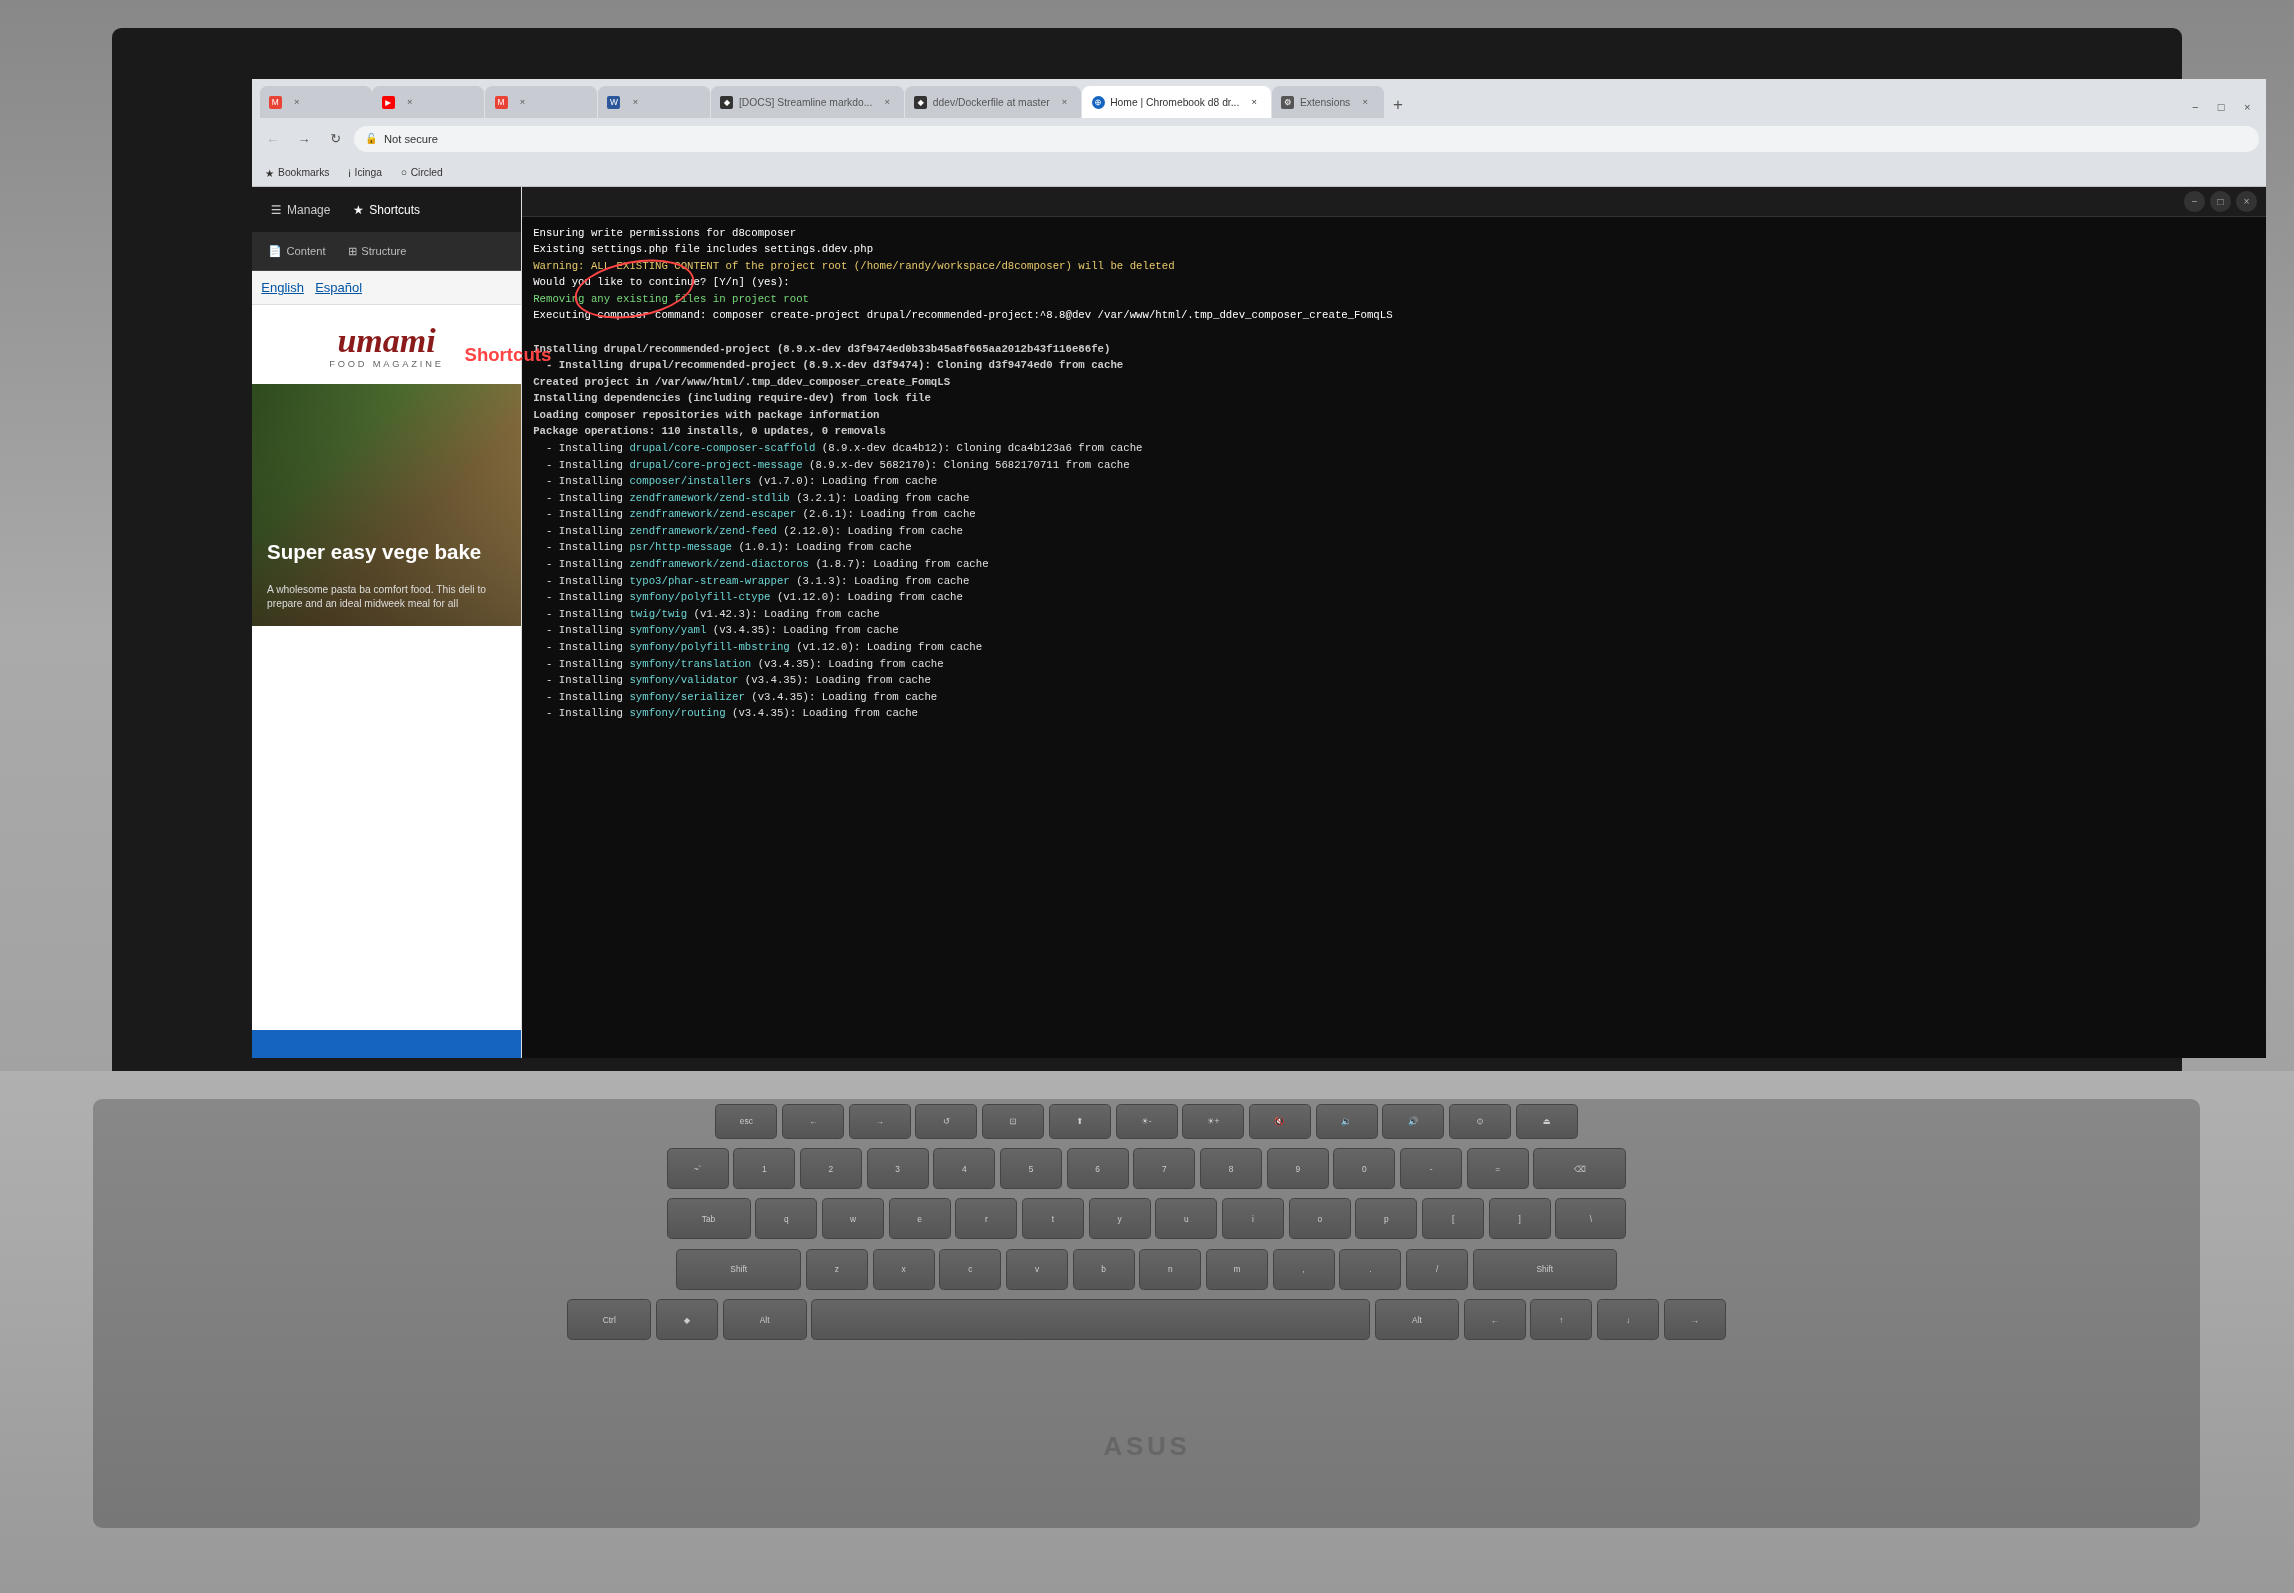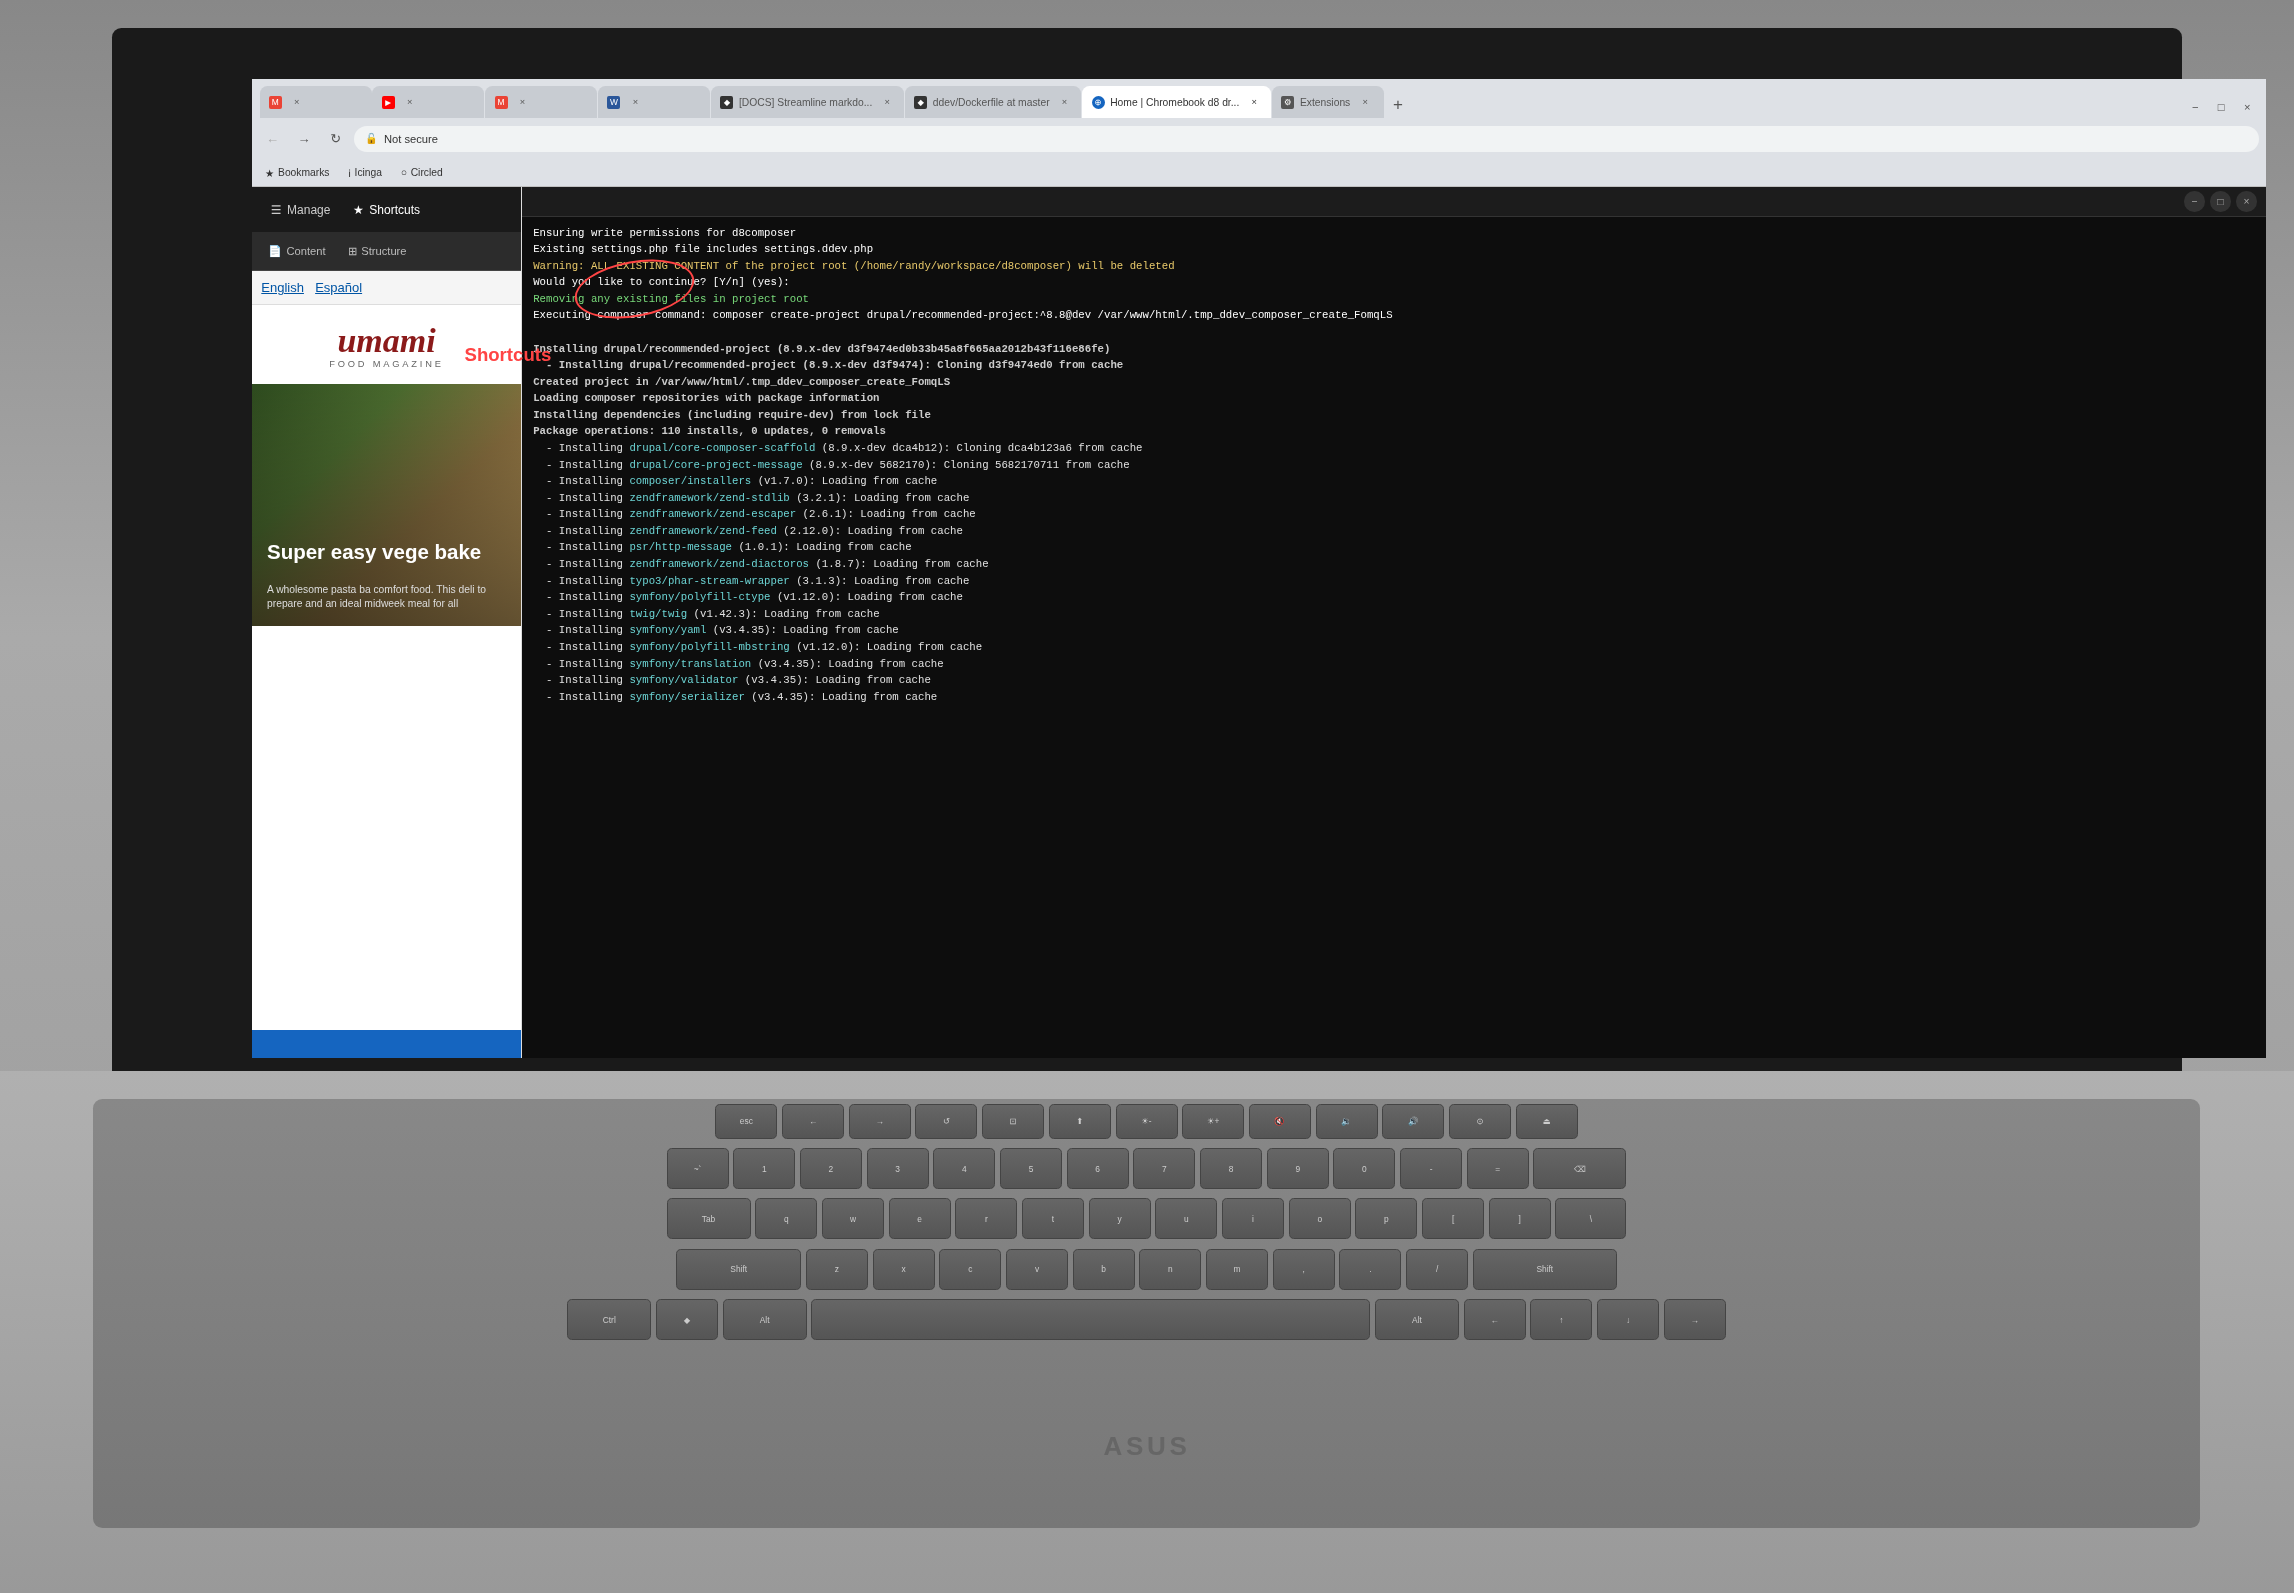"Loading composer repositories with" span.terminal-line { order: before "Installing dependencies (including" -> after "Installing dependencies (including" }
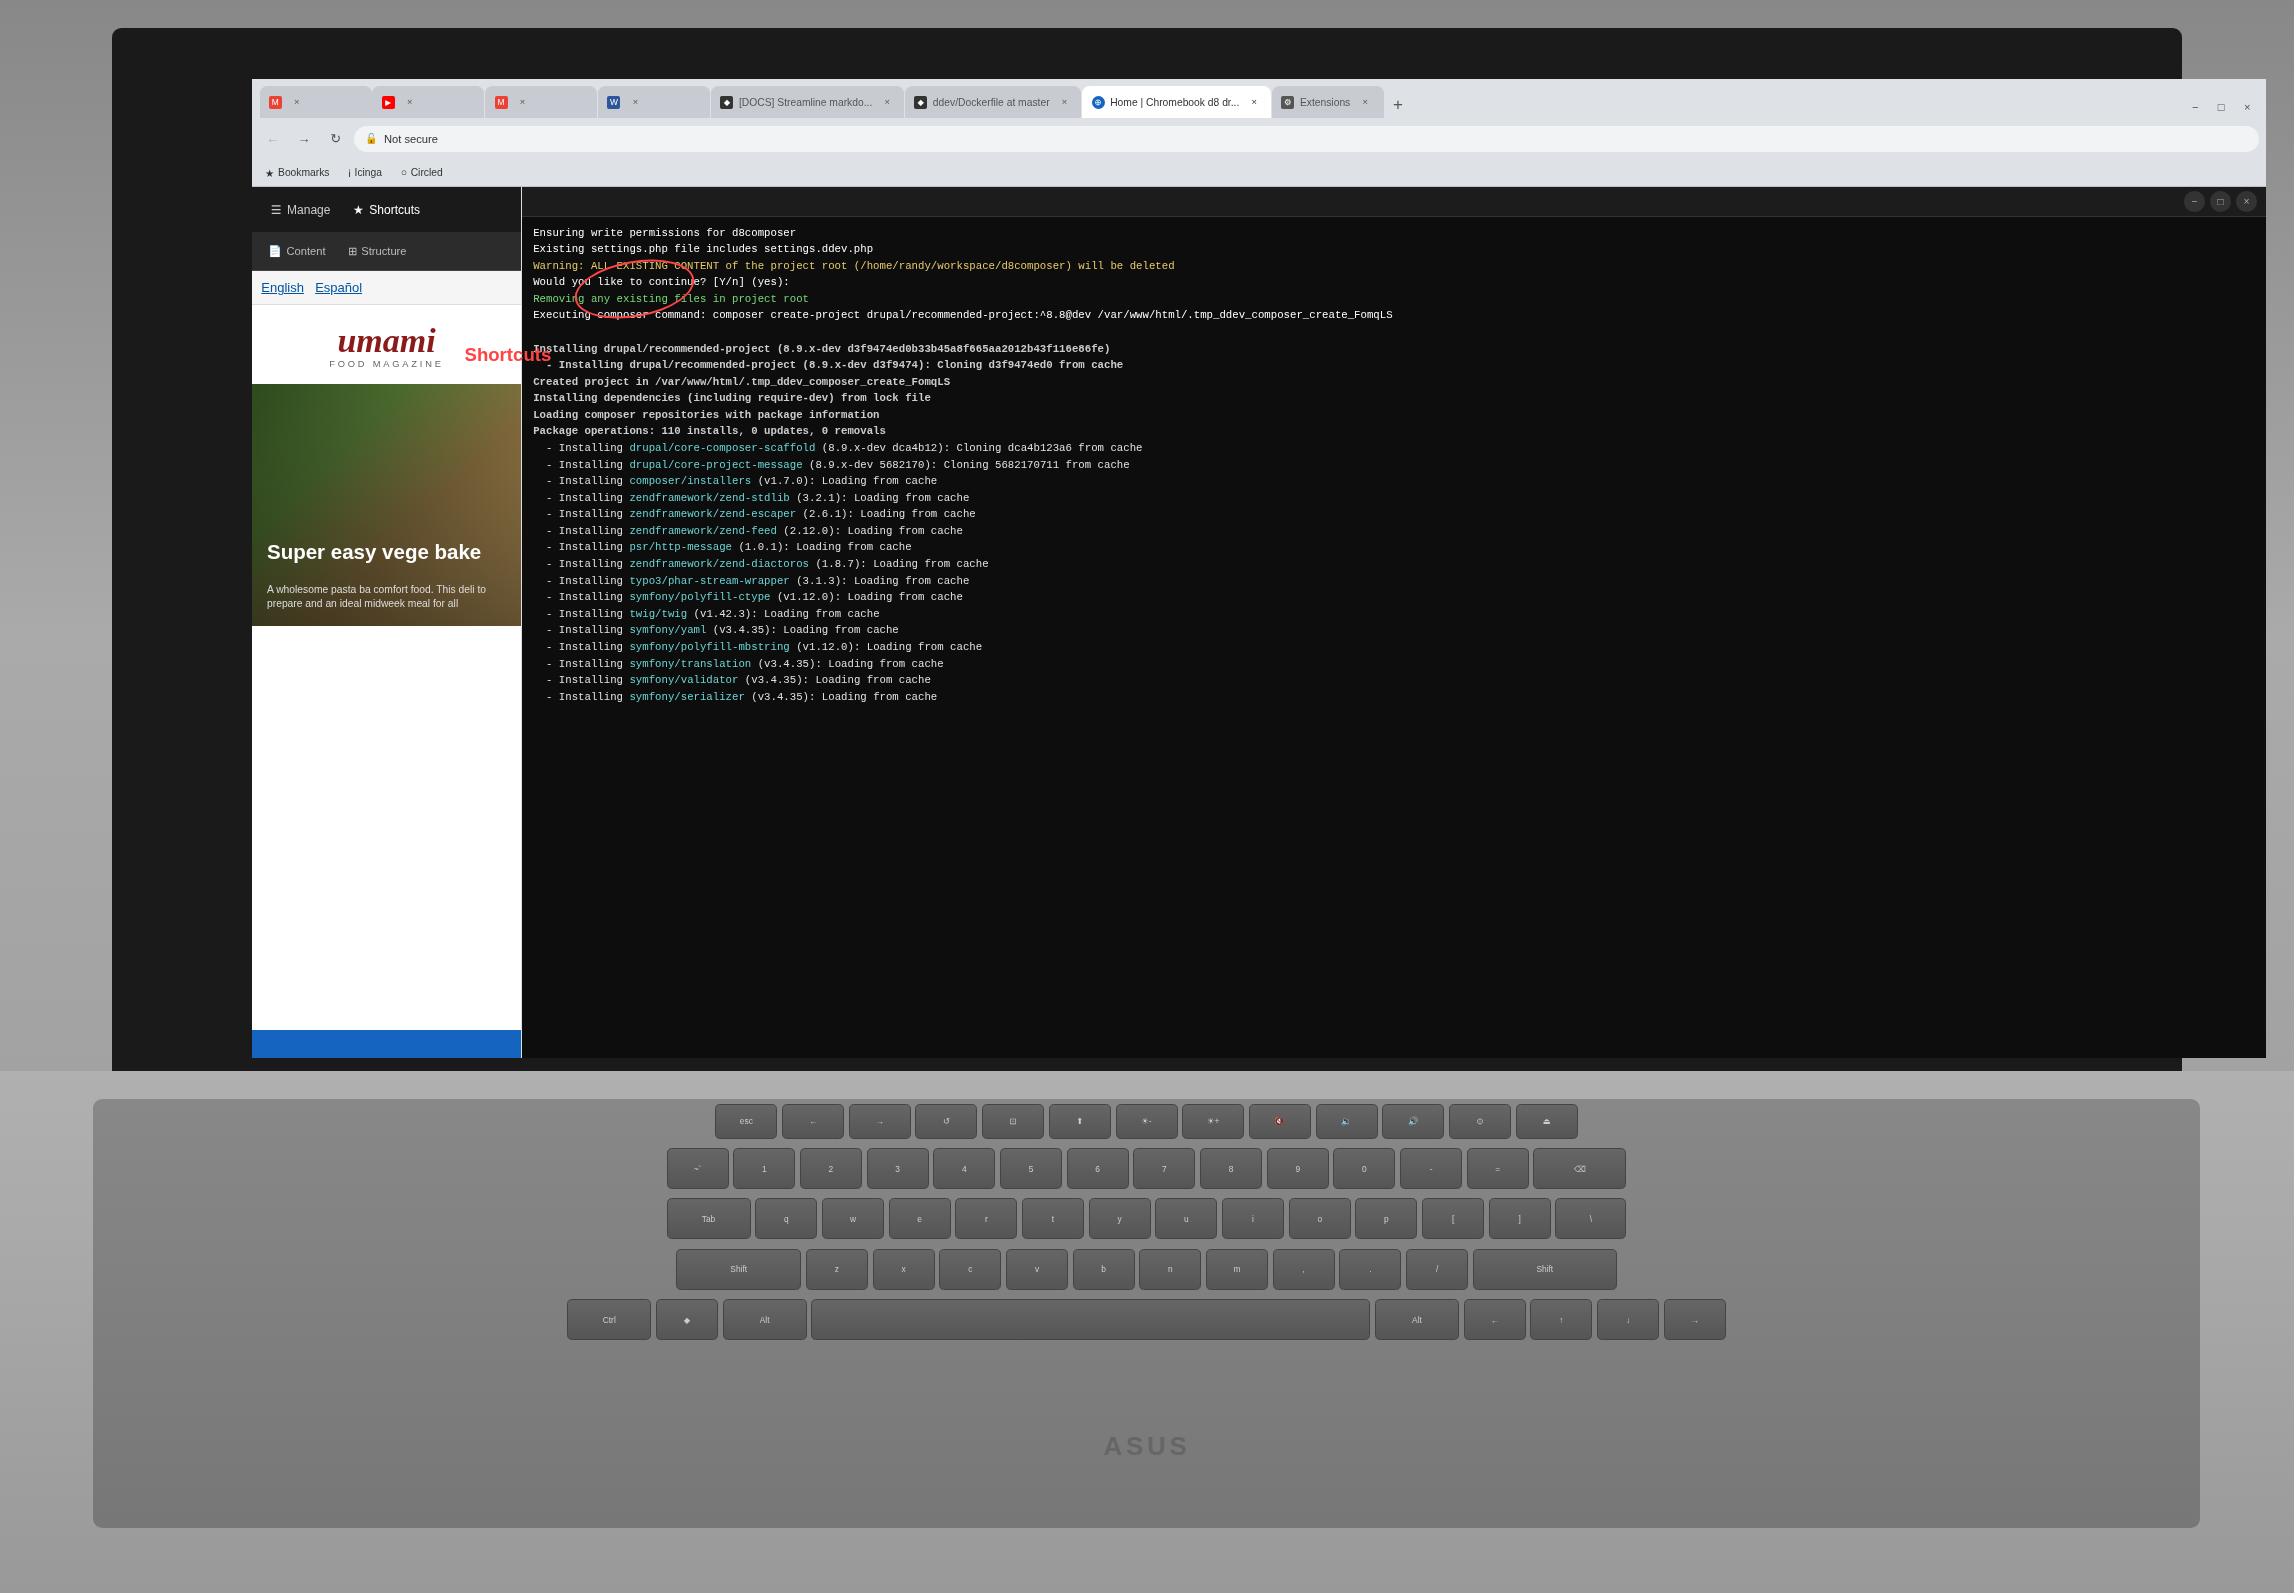"- Installing symfony/routing (v3.4.35):" span.terminal-line { html: none -> <span> - Installing <span>symfony/routing</span> (v3.4.35): Loading from cache</span> }
